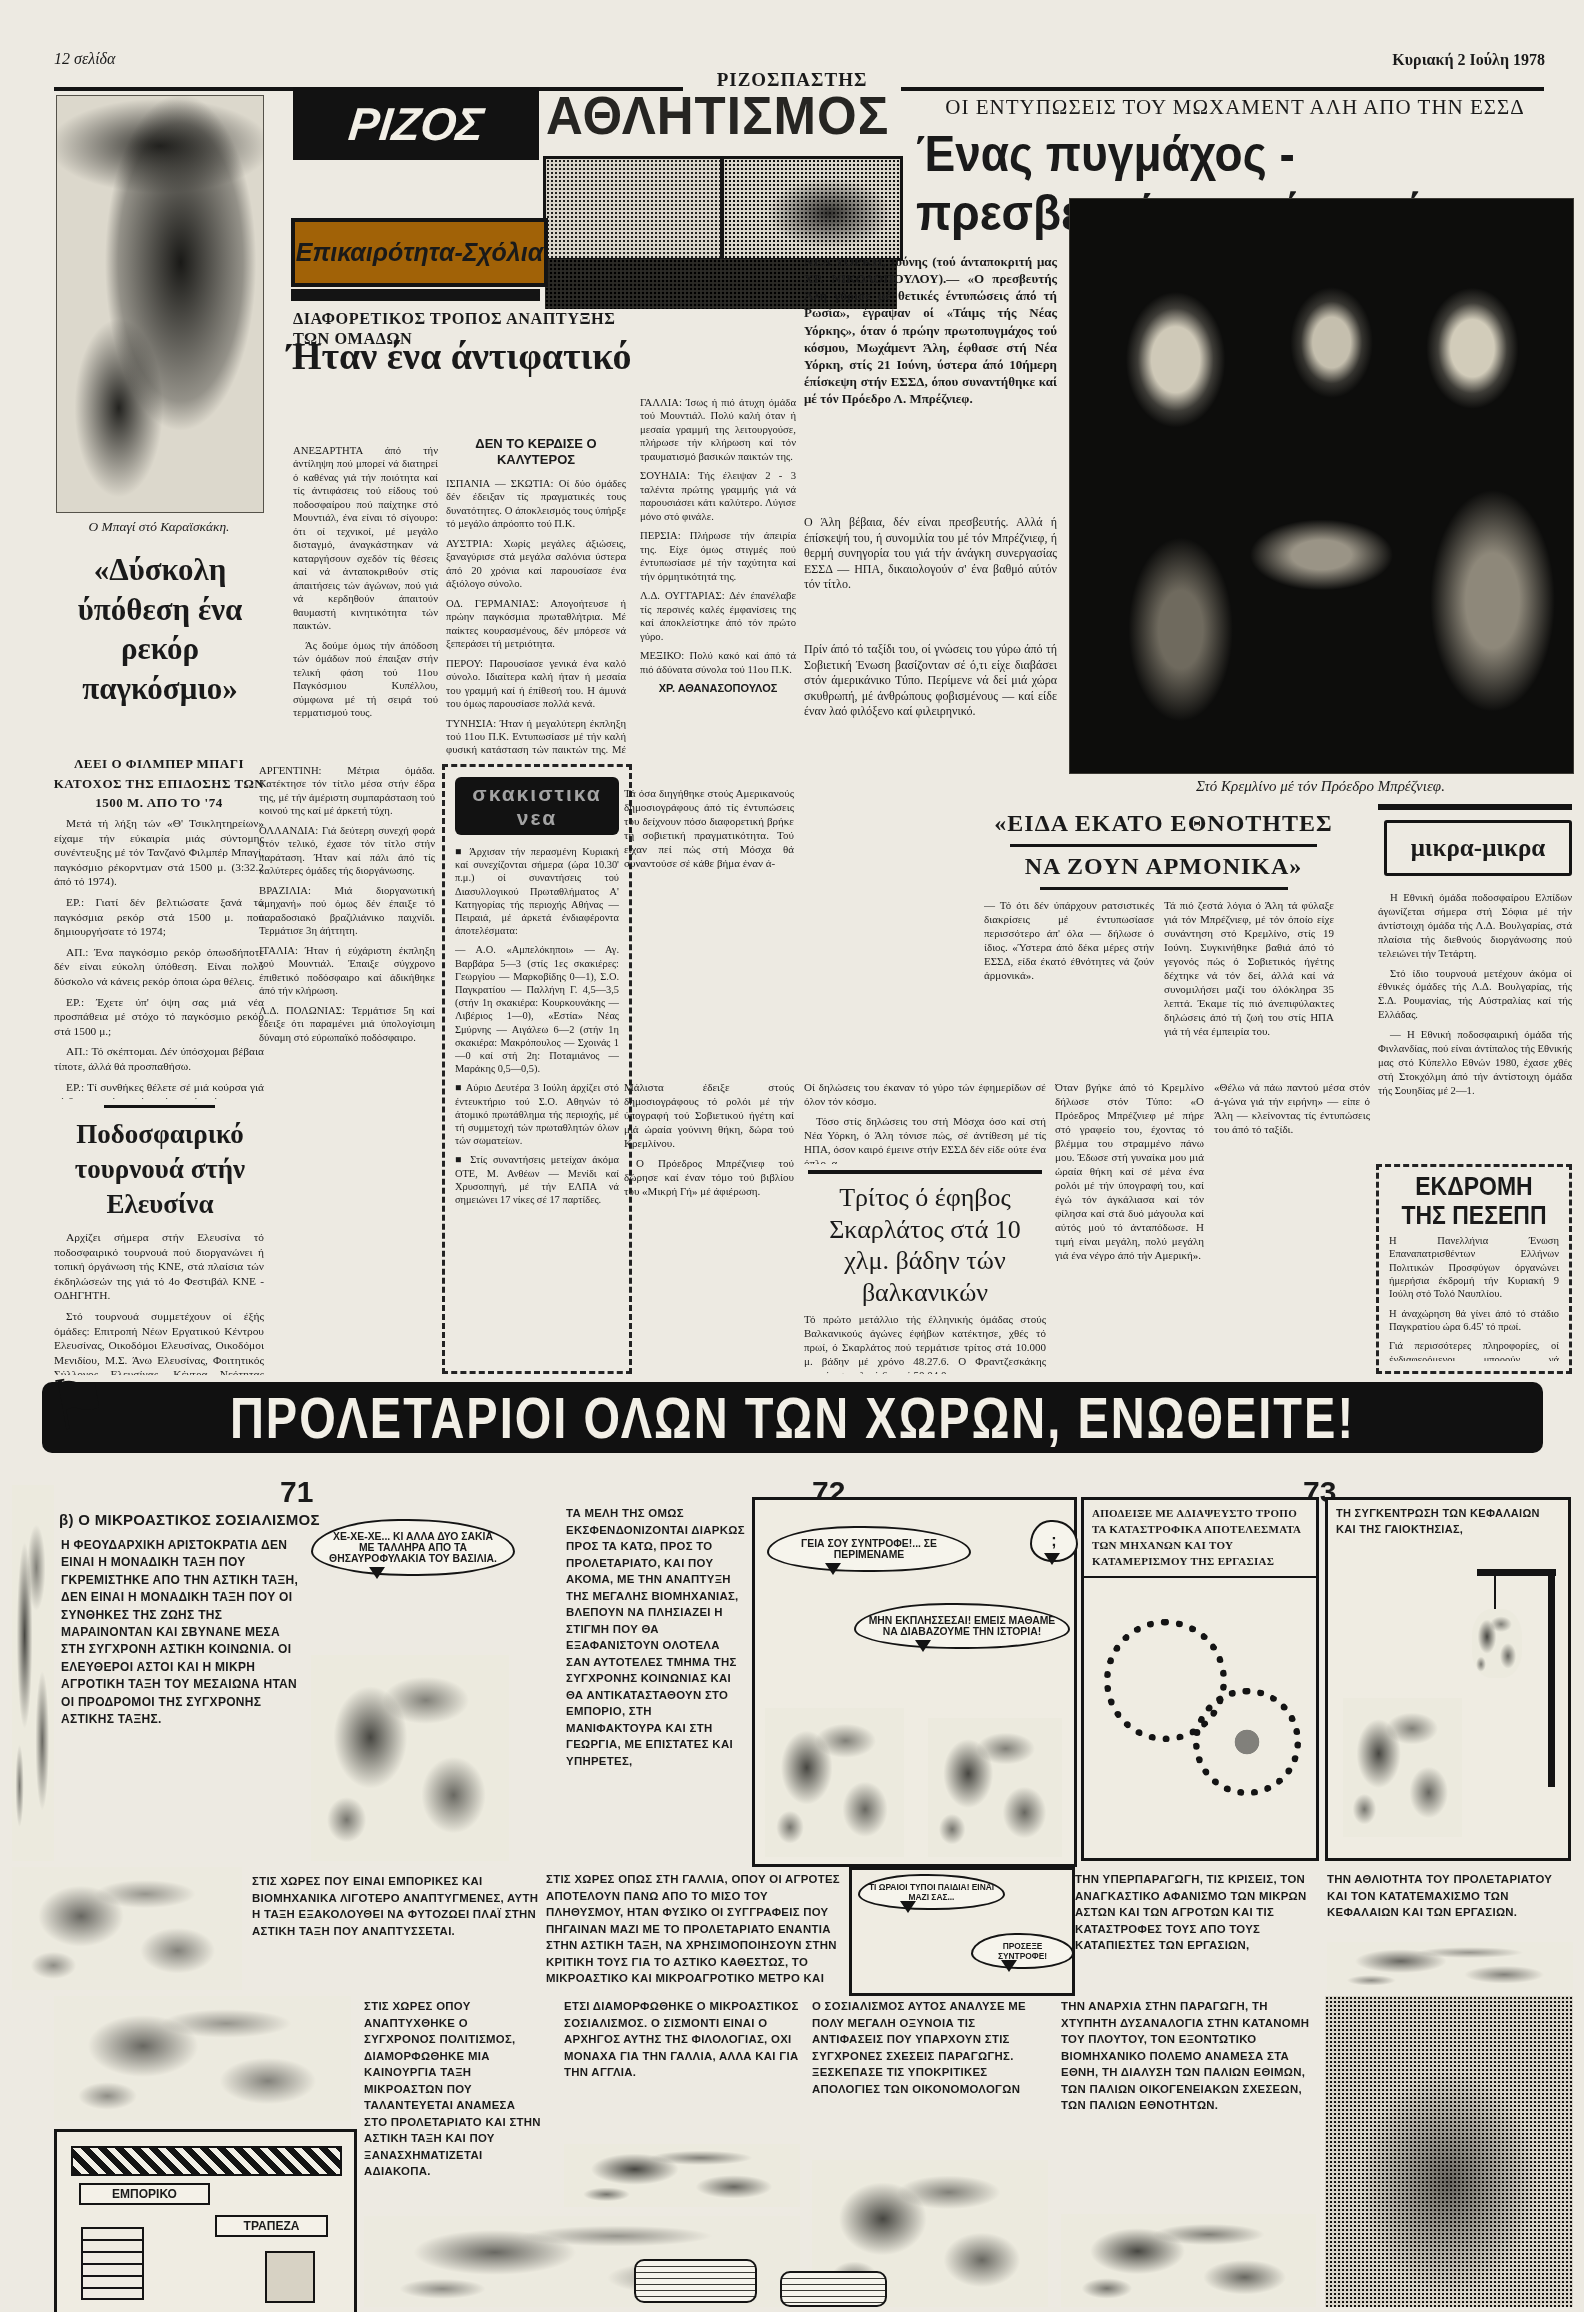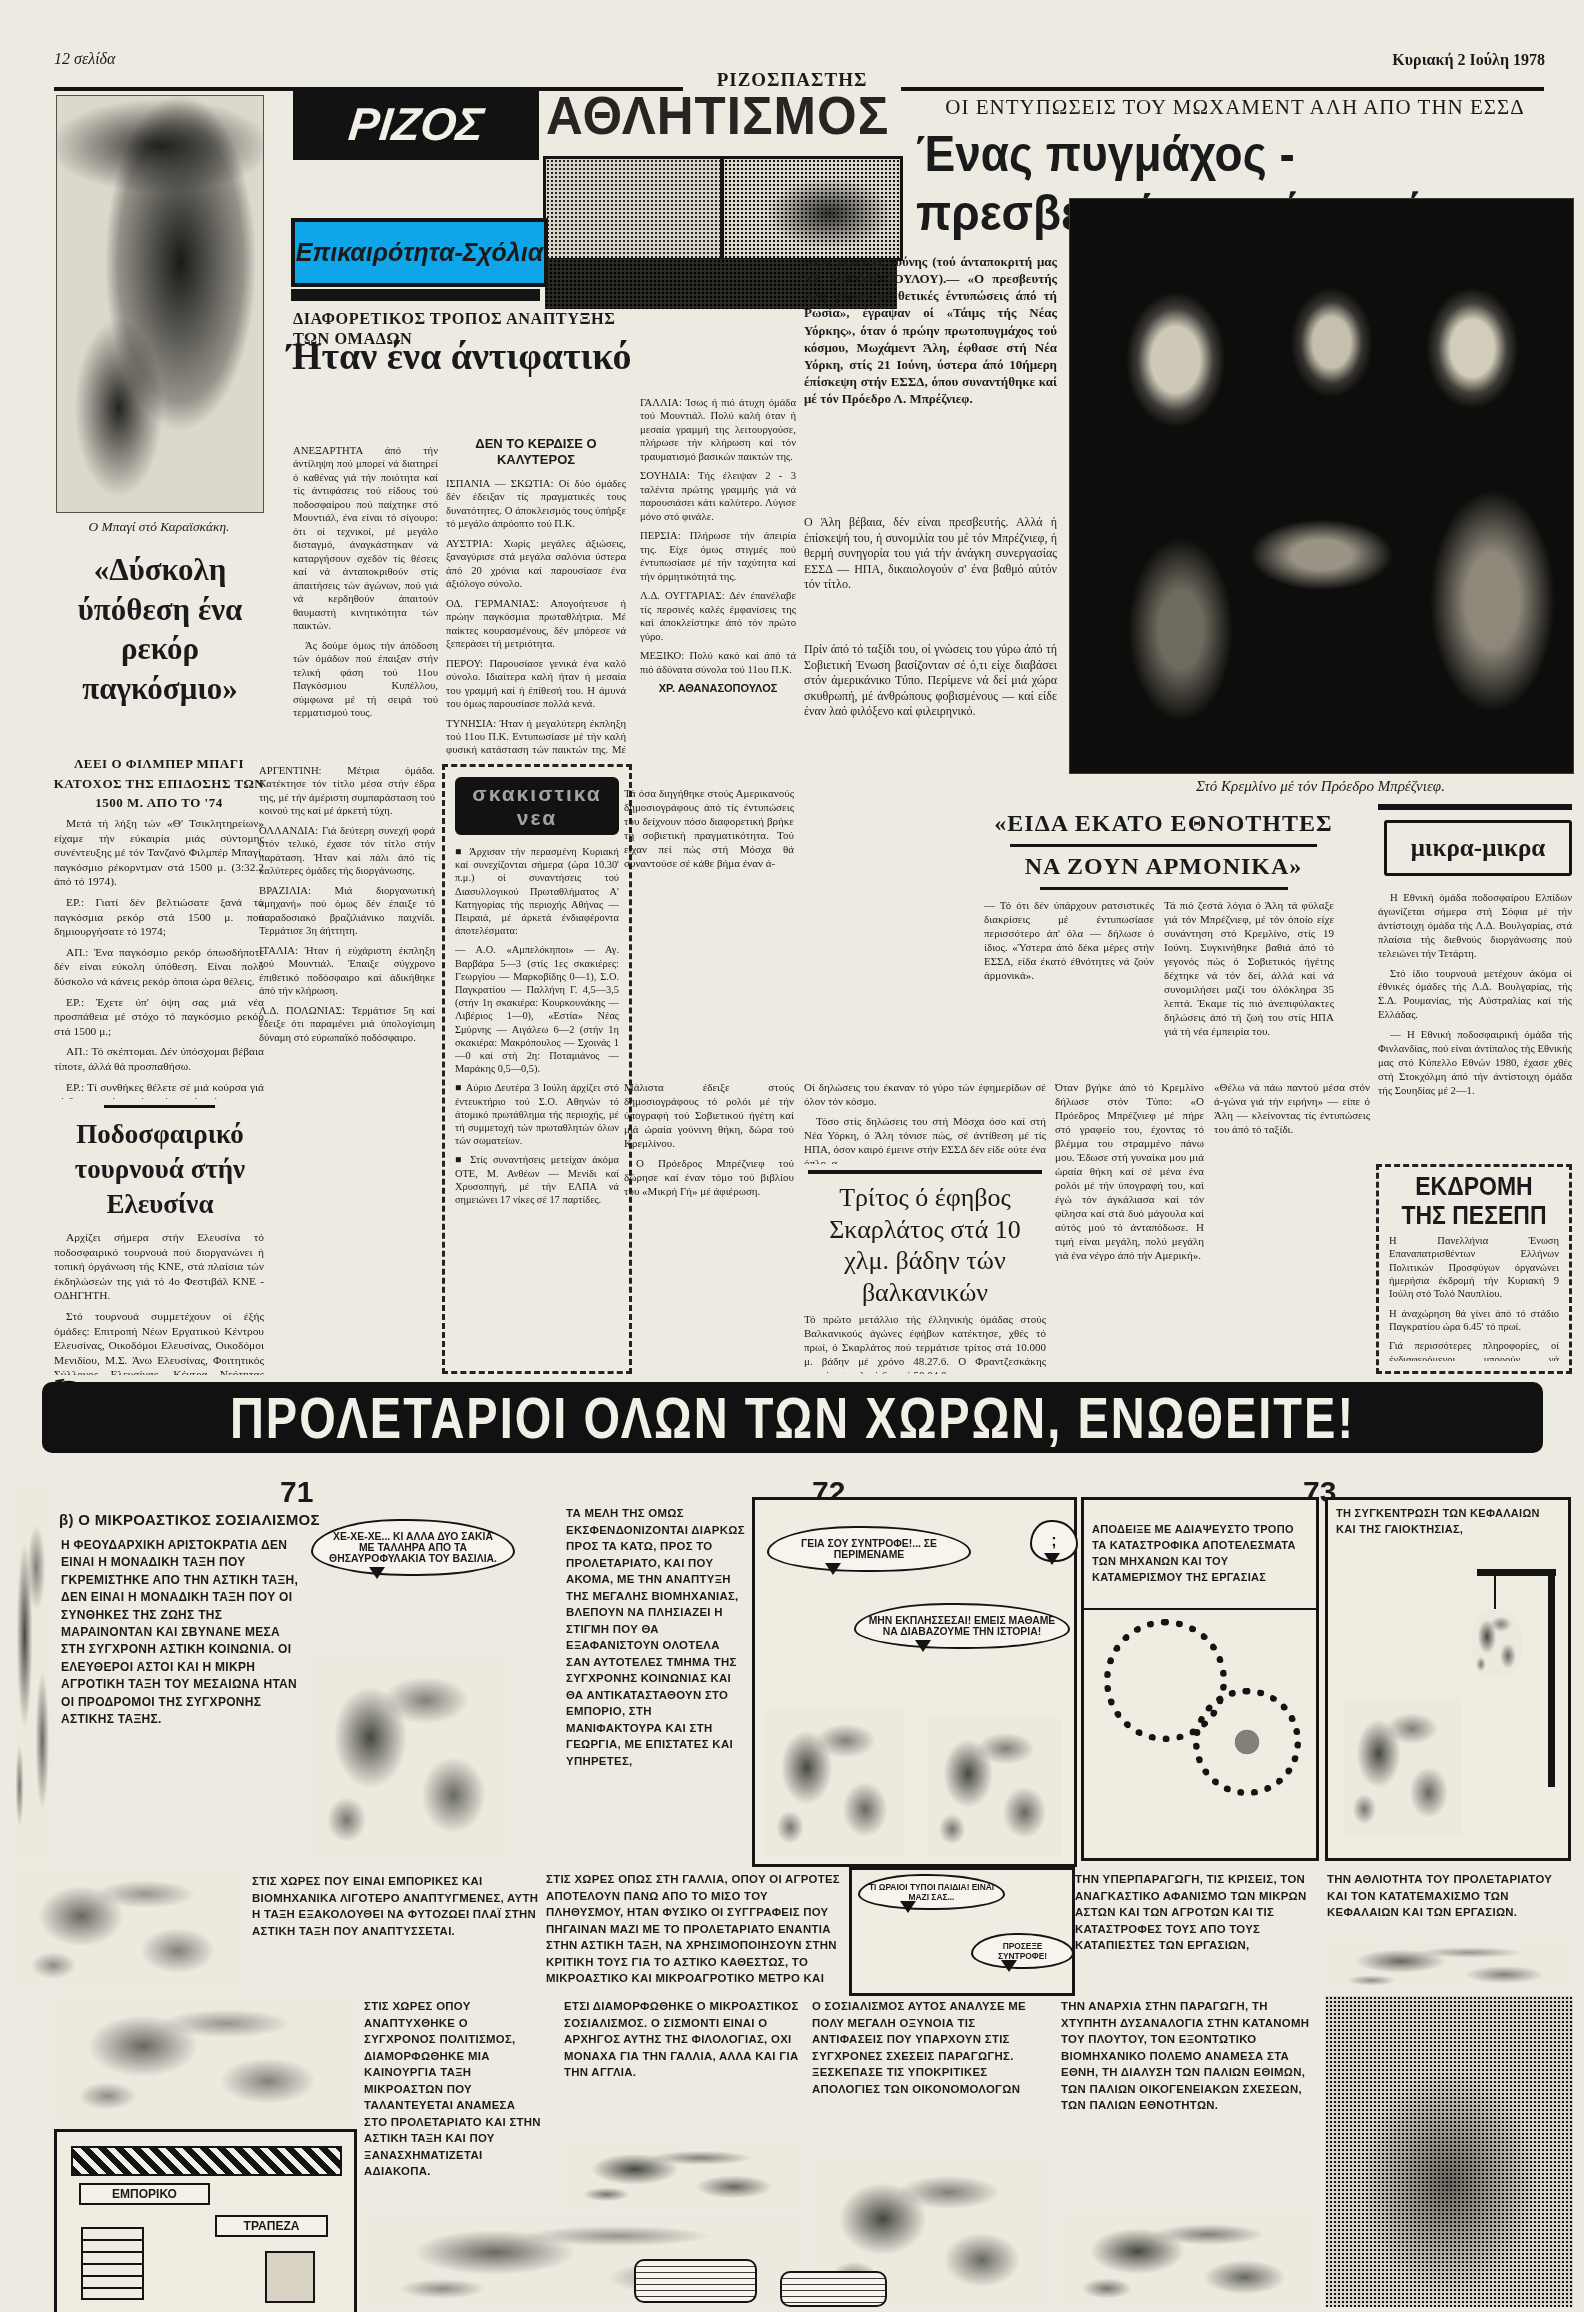"Επικαιρότητα-Σχόλια" div.abs { background: #0ea5e9 -> #a16207 }
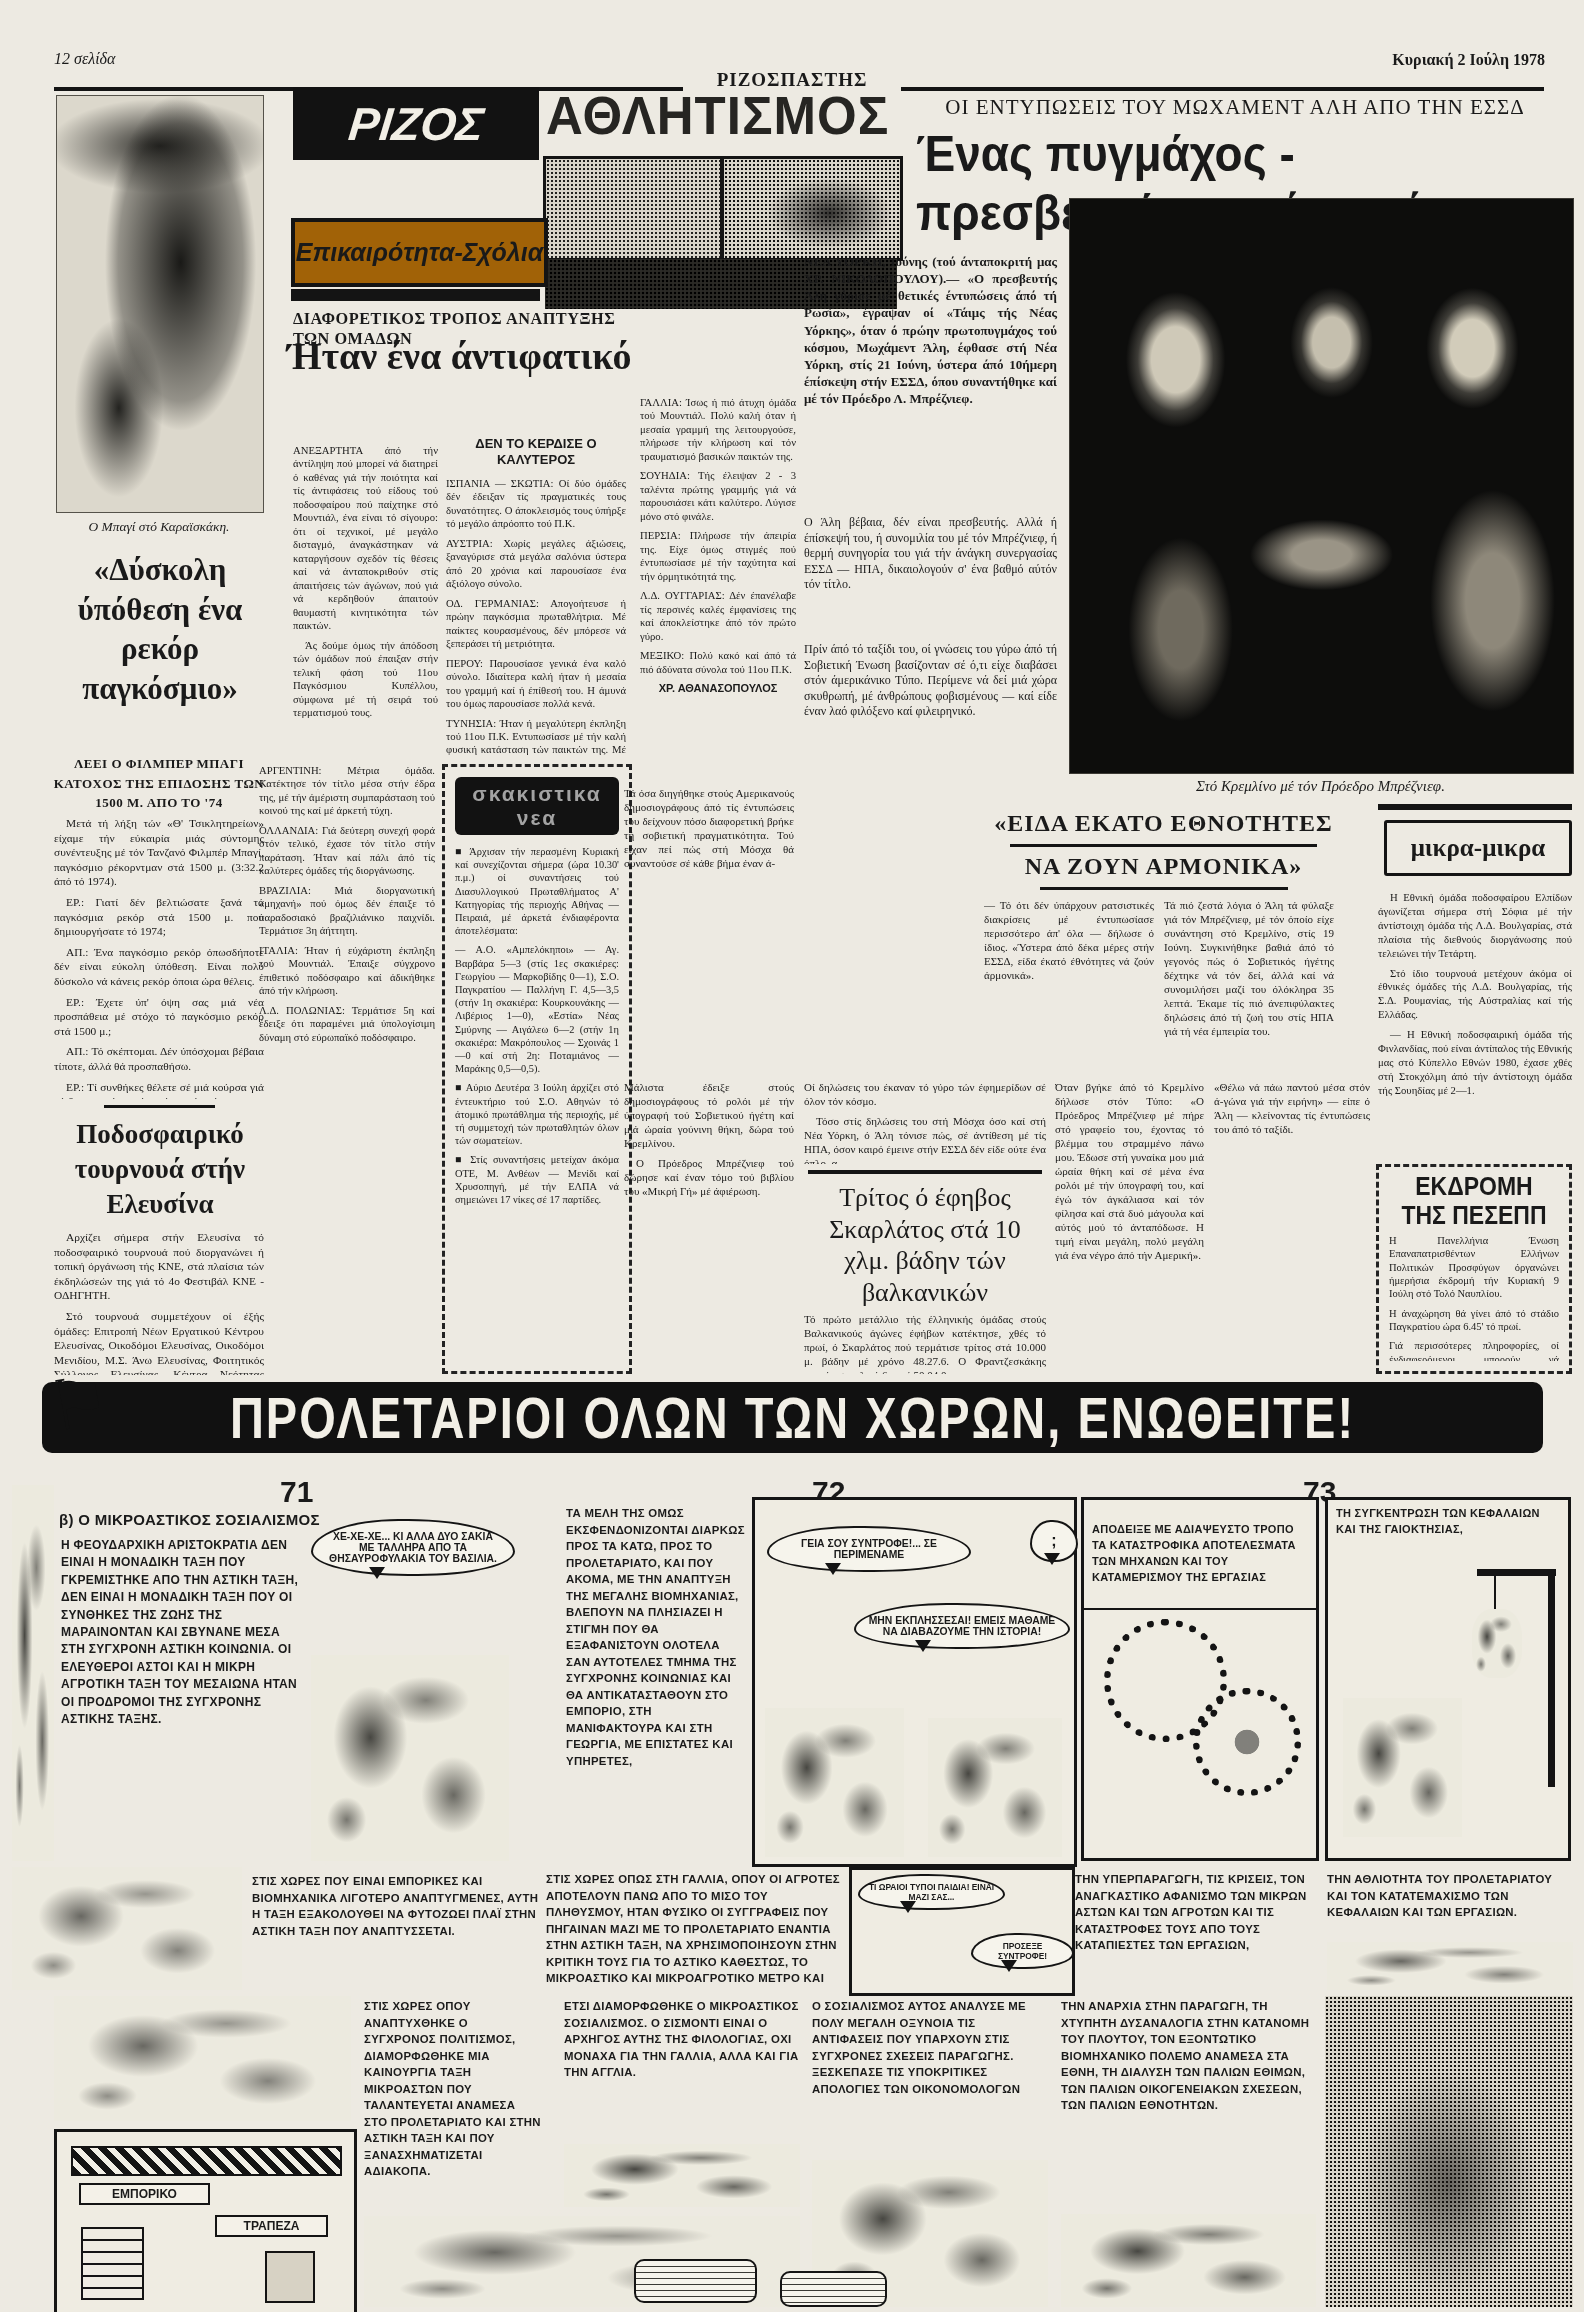"ΑΠΟΔΕΙΞΕ ΜΕ ΑΔΙΑΨΕΥΣΤΟ ΤΡΟΠΟ ΤΑ" div.capt { font-family: none -> Liberation Serif, serif; padding: 22px 8px -> 6px 8px }
